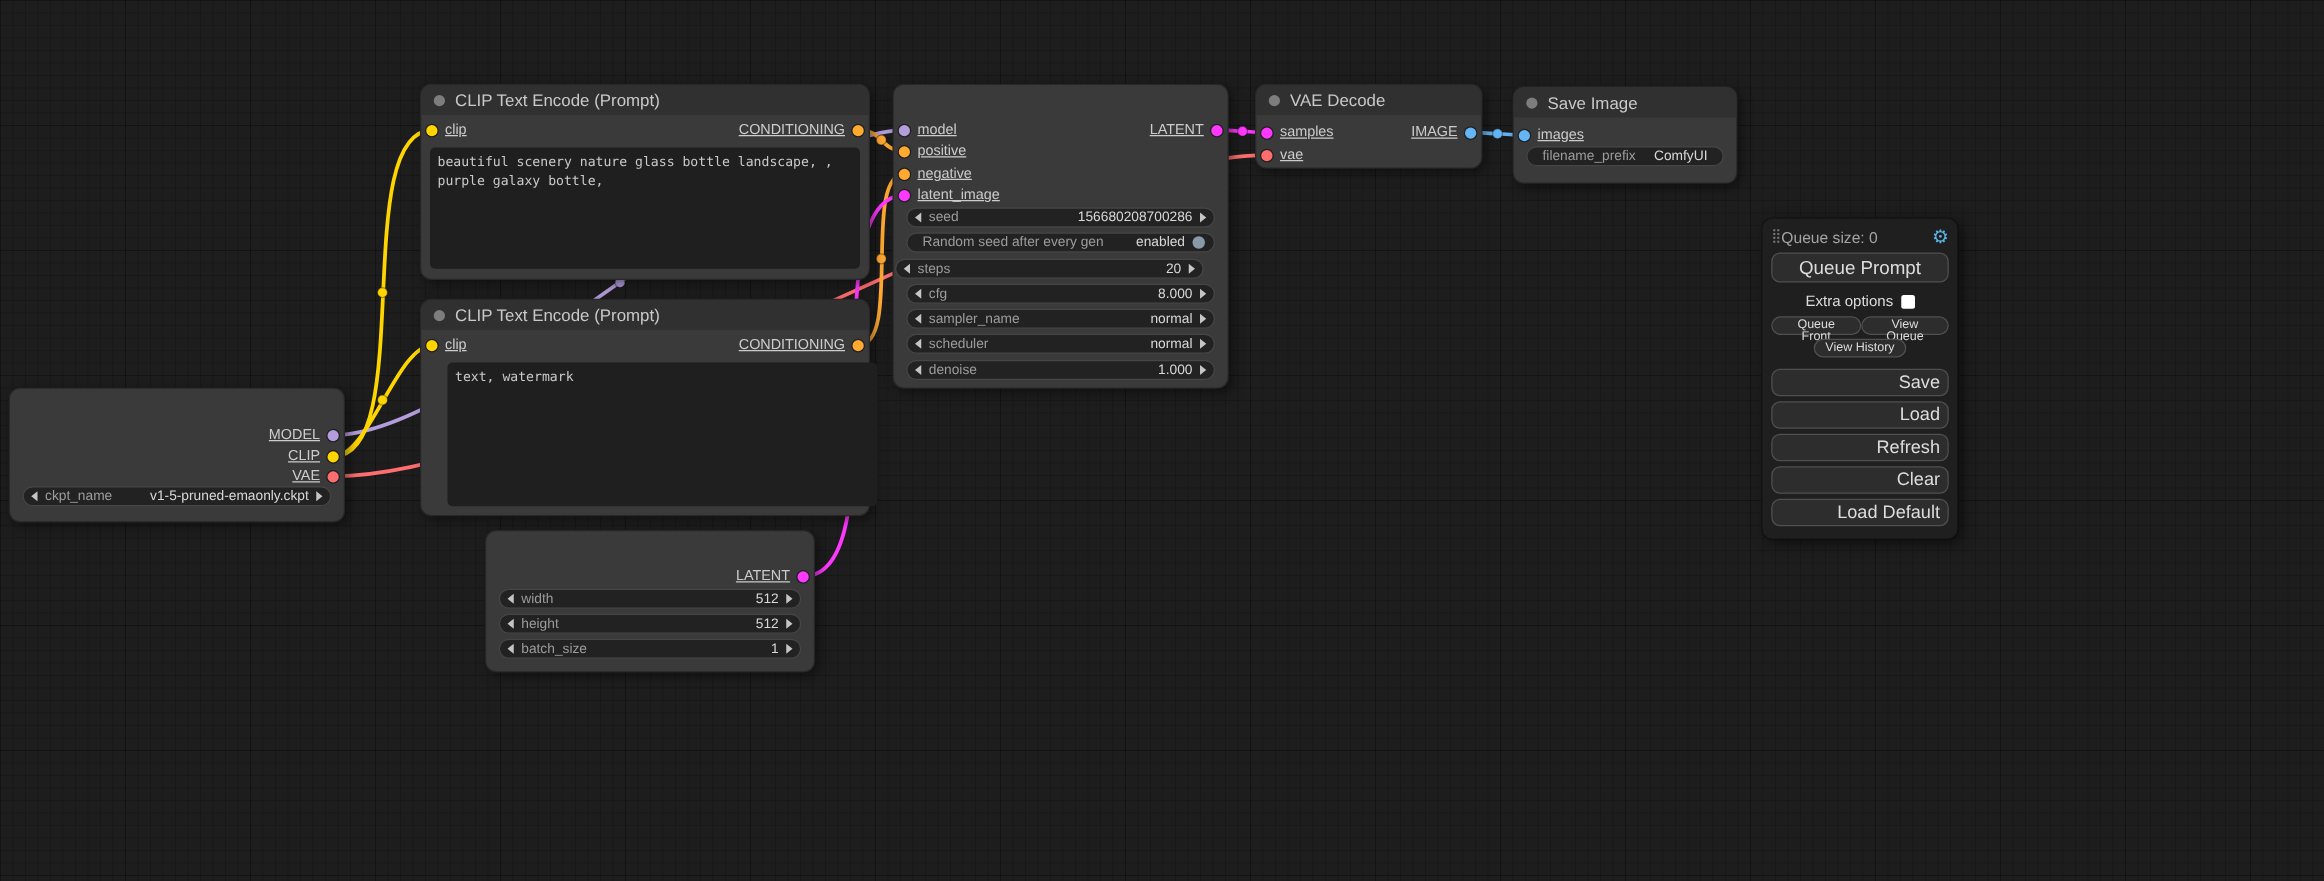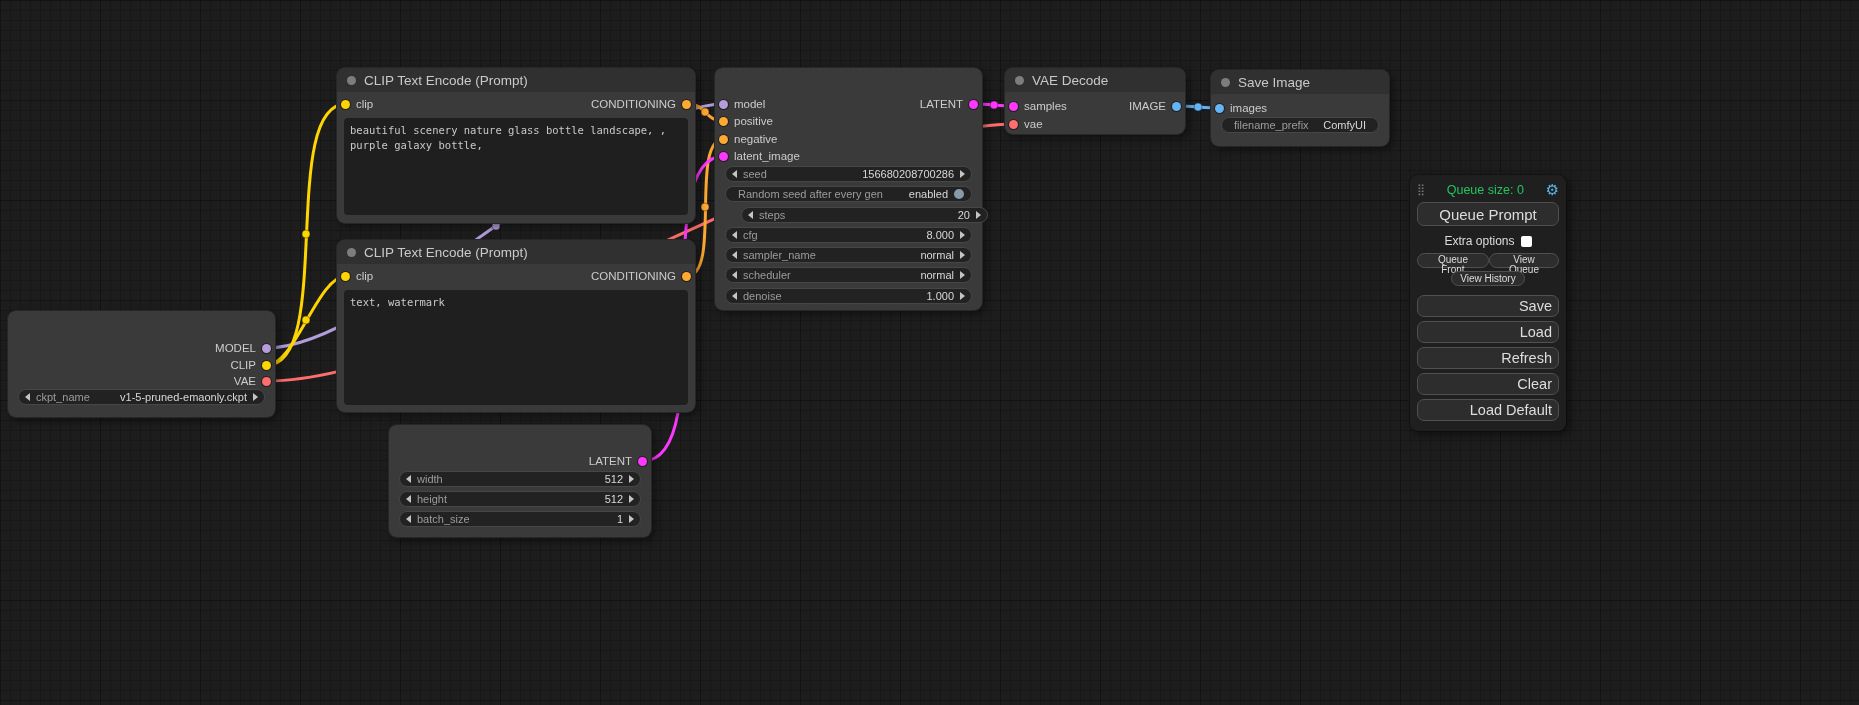"clip" .slot { text-decoration: none -> underline }
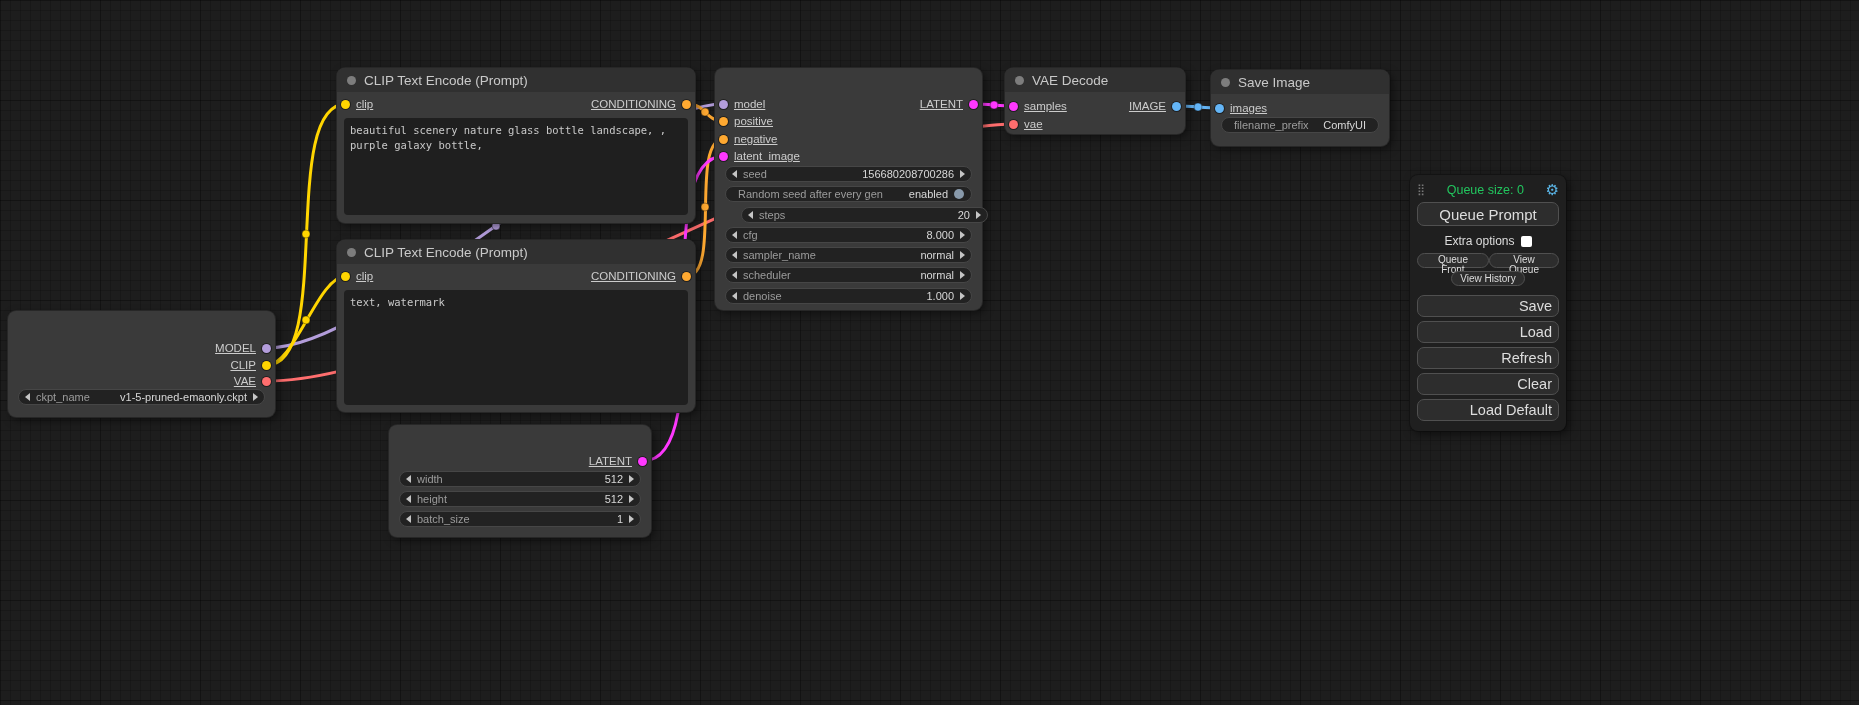"Queue size: 0" .queue-size { color: #22c55e -> #a3a3a3; text-align: center -> none }
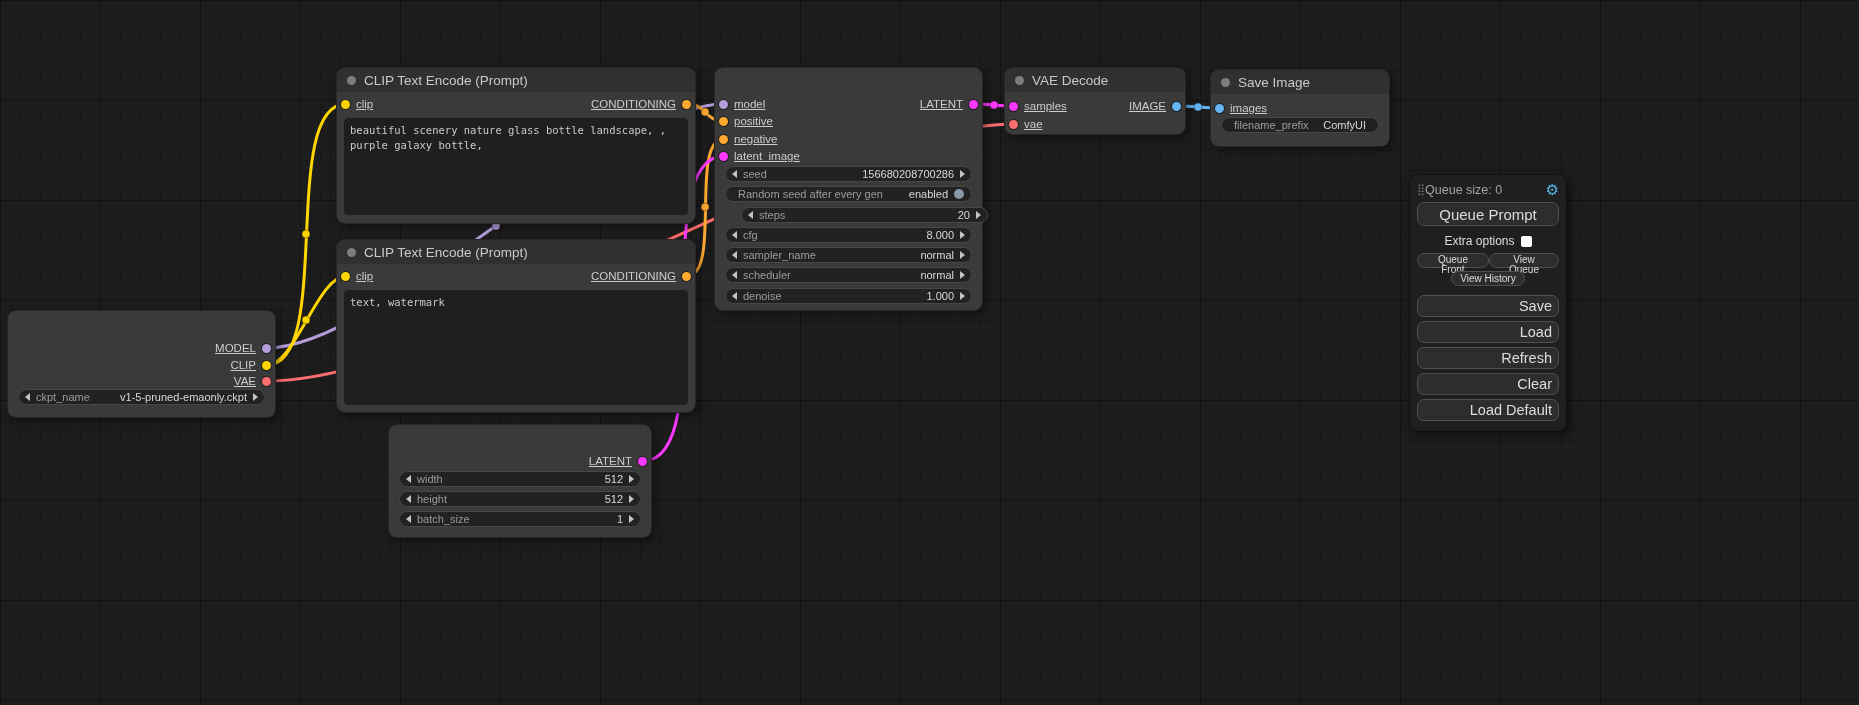"steps" div.widget { left: 26px -> 1px }
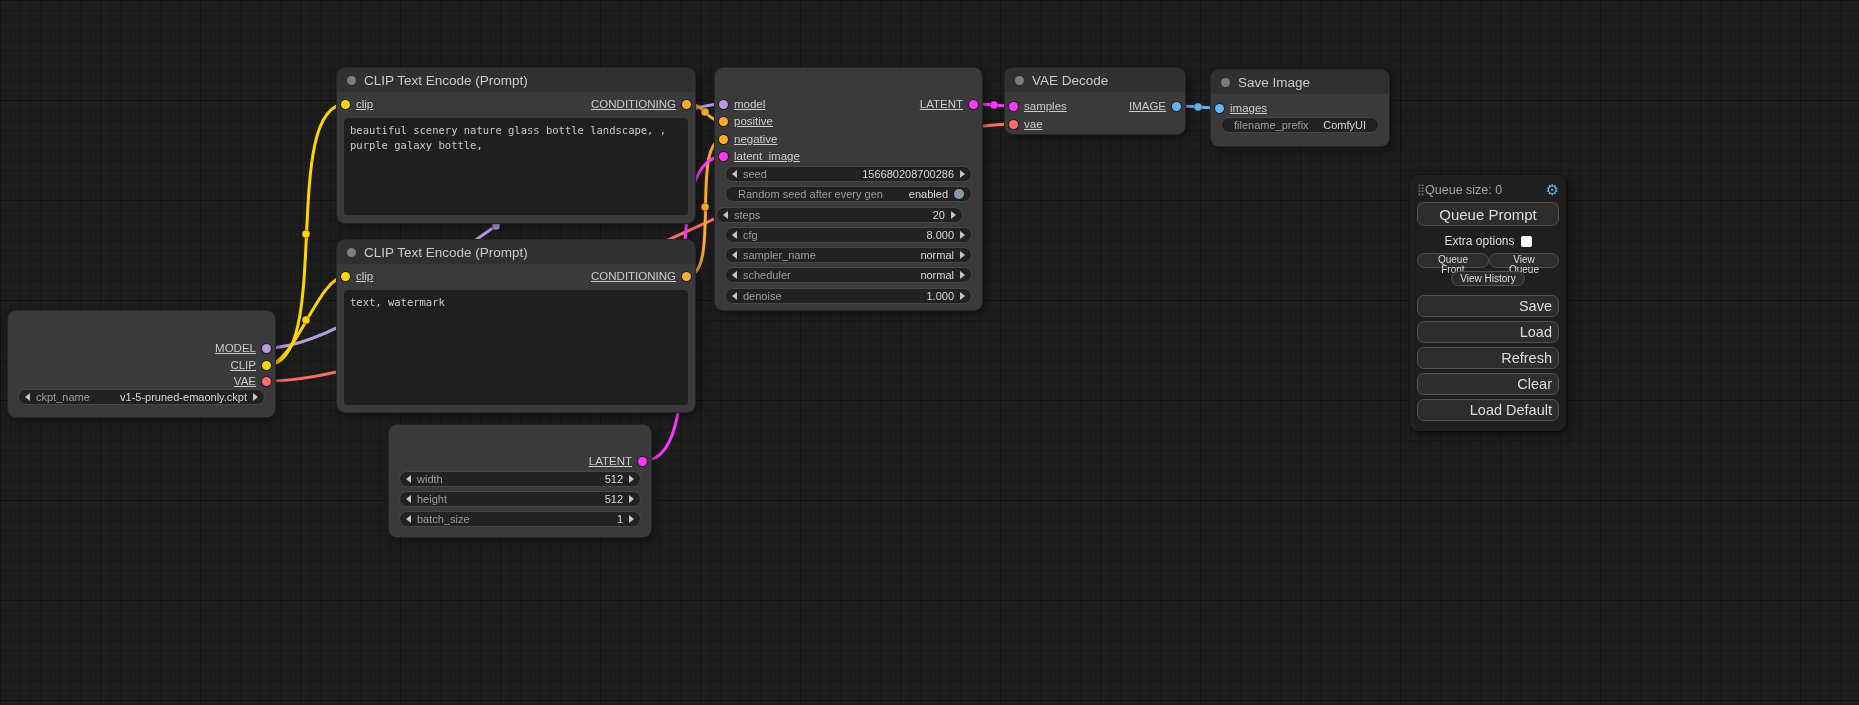"text, watermark" div.ta { left: 7px -> 21px }
